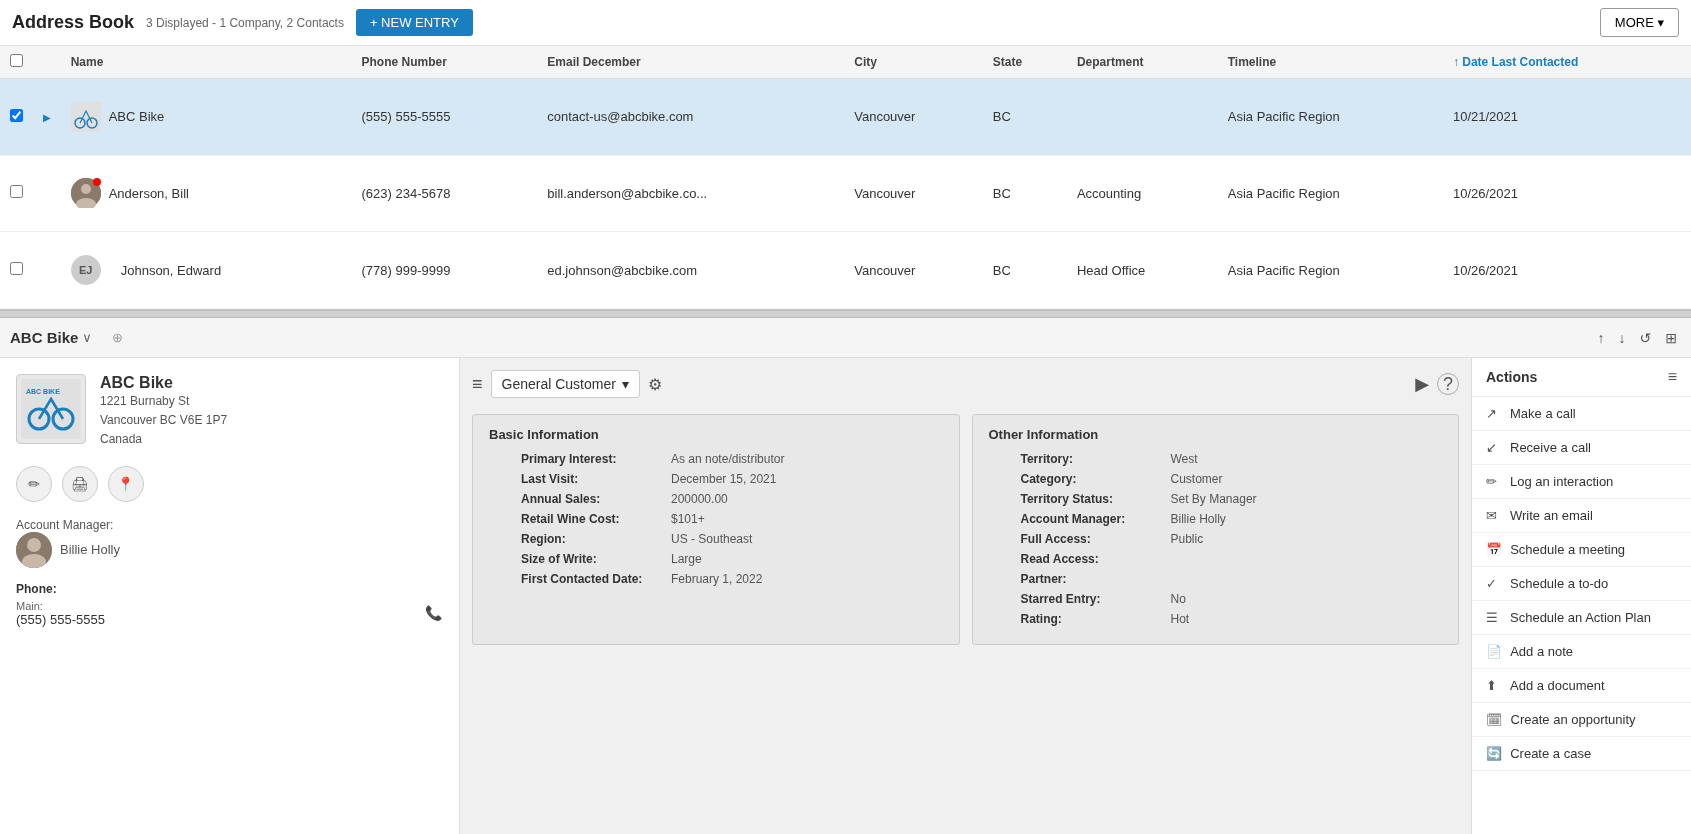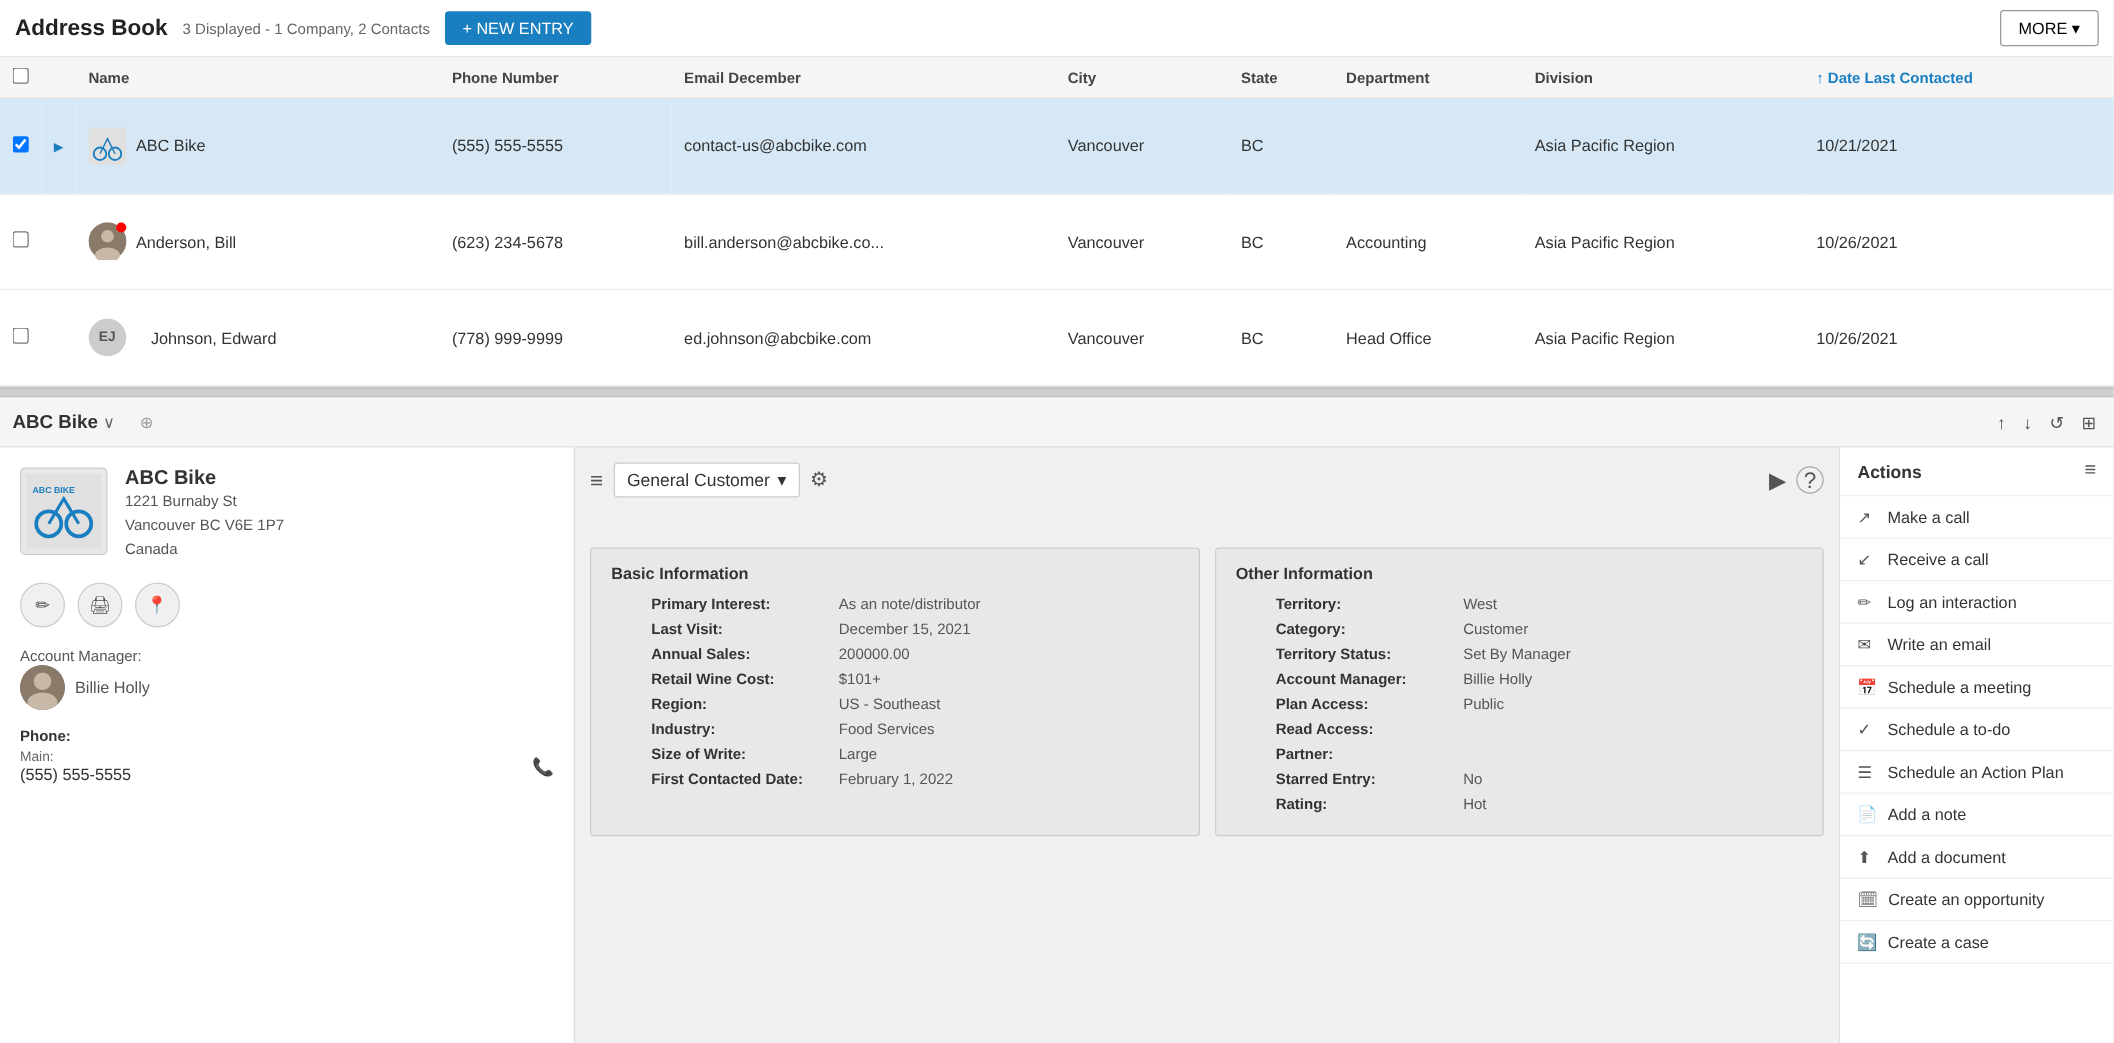"Division" th { text: Division -> Timeline }
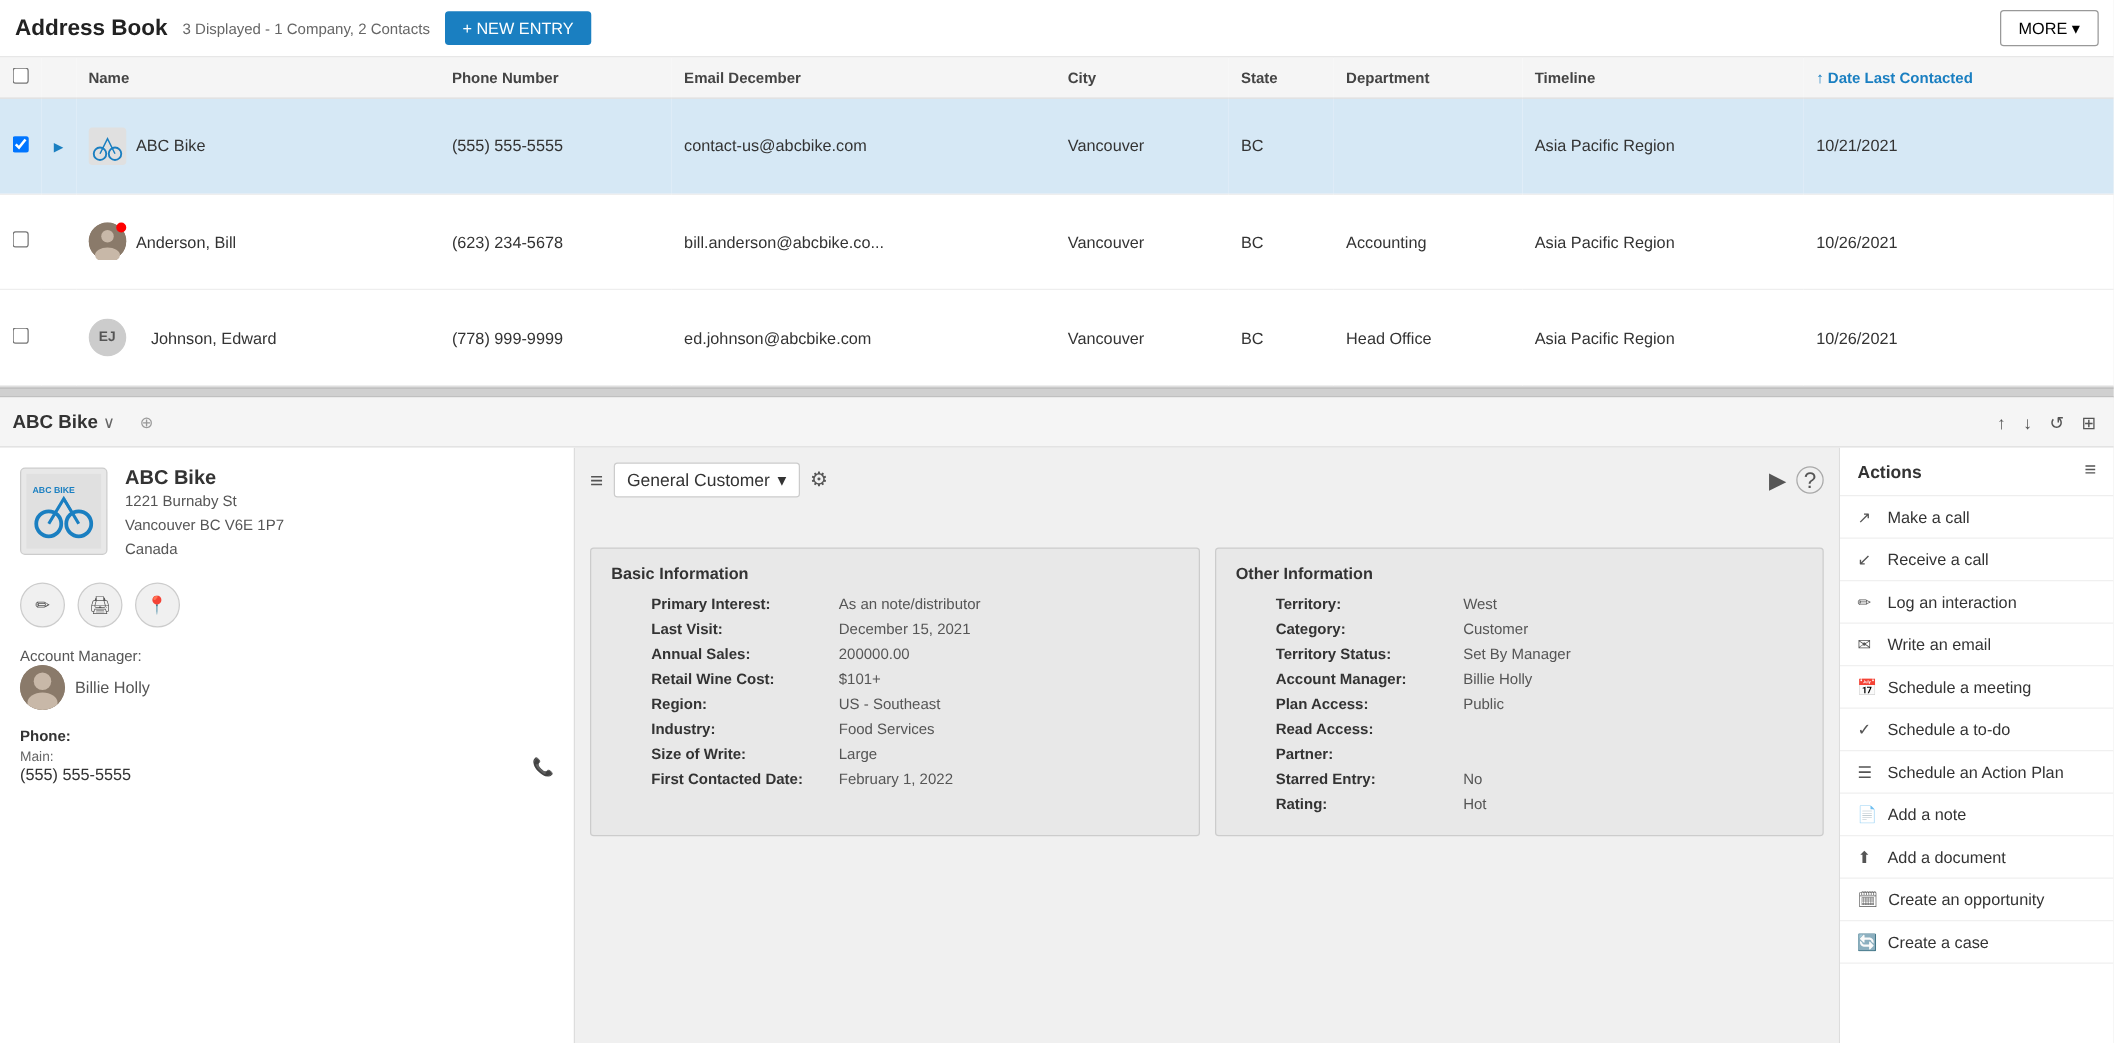"Basic Information" .cards-row .info-card { margin-top: 24px -> none }
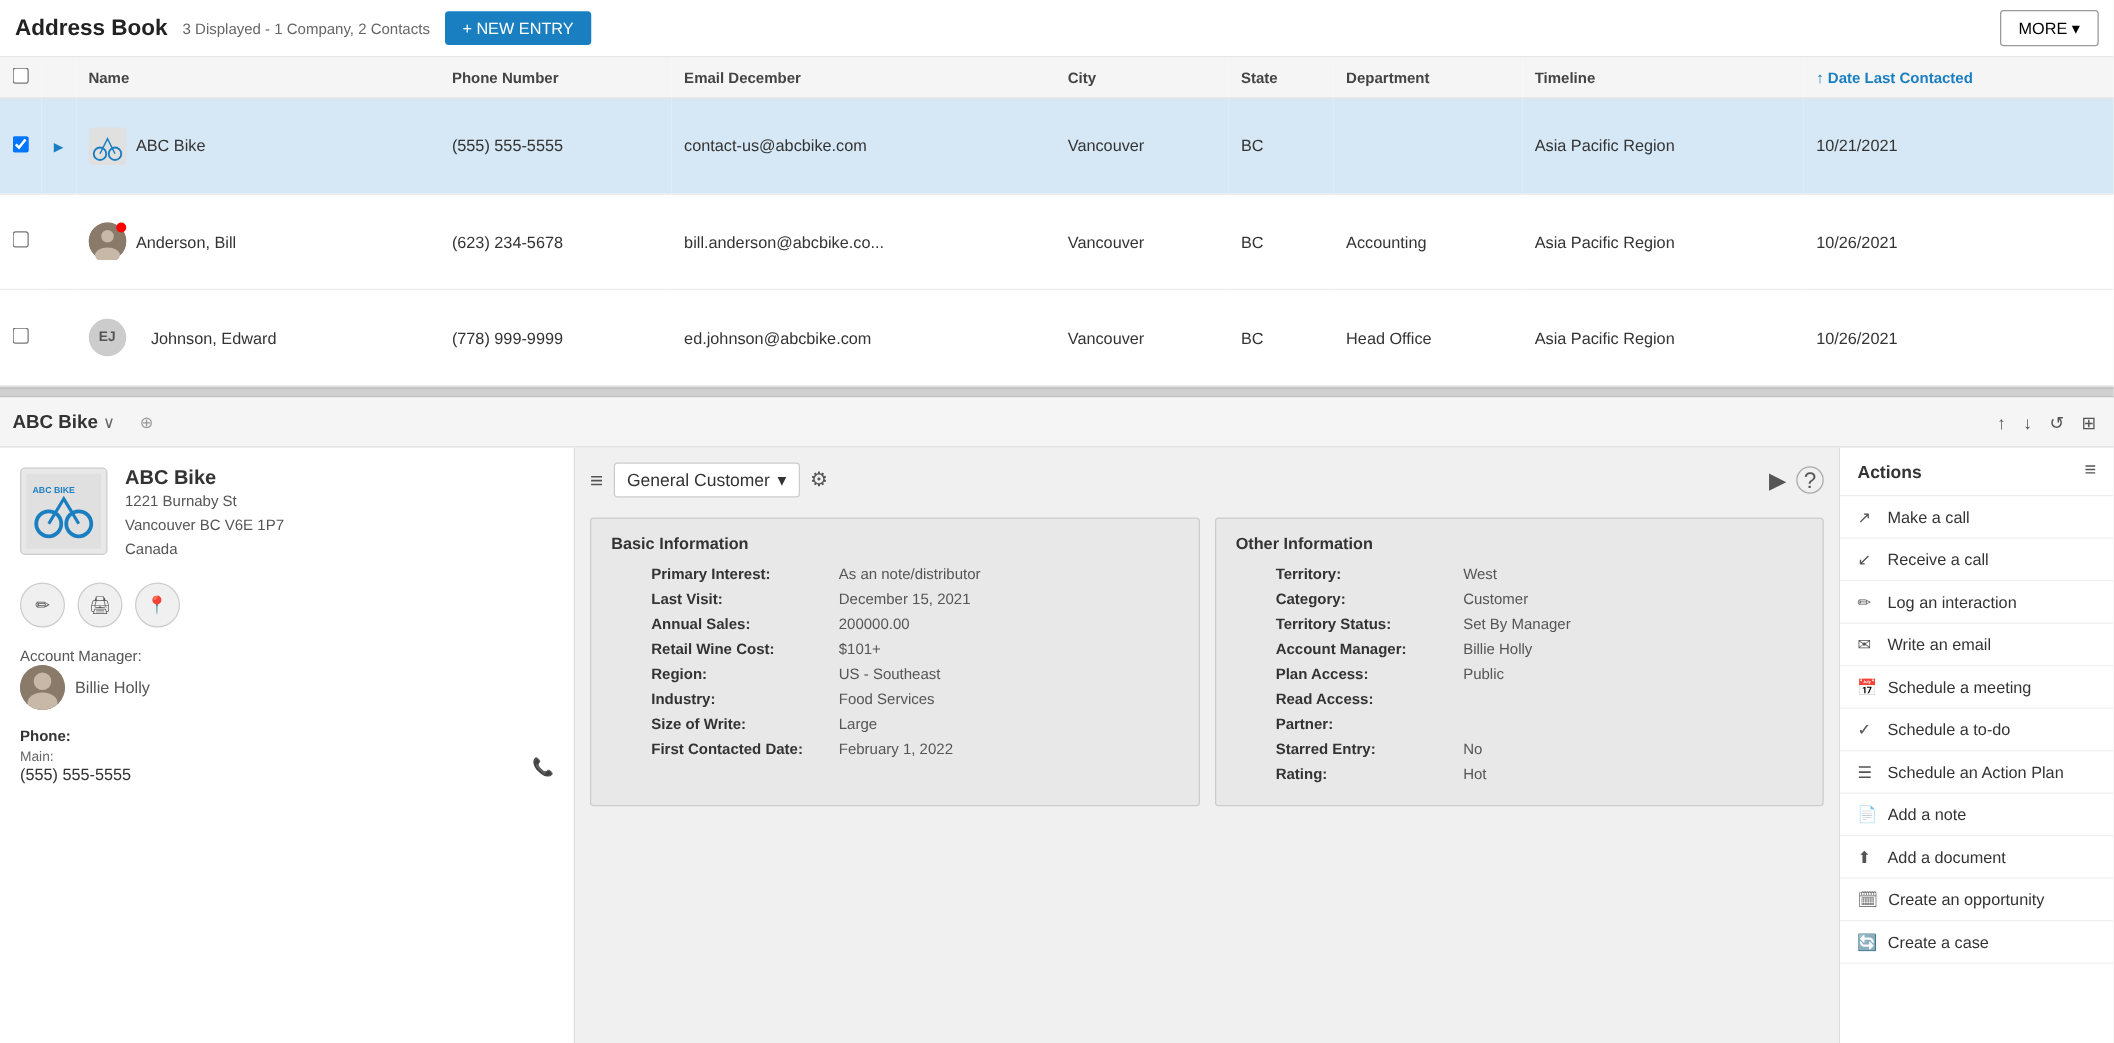"Plan Access:" span.info-label { text: Plan -> Full }
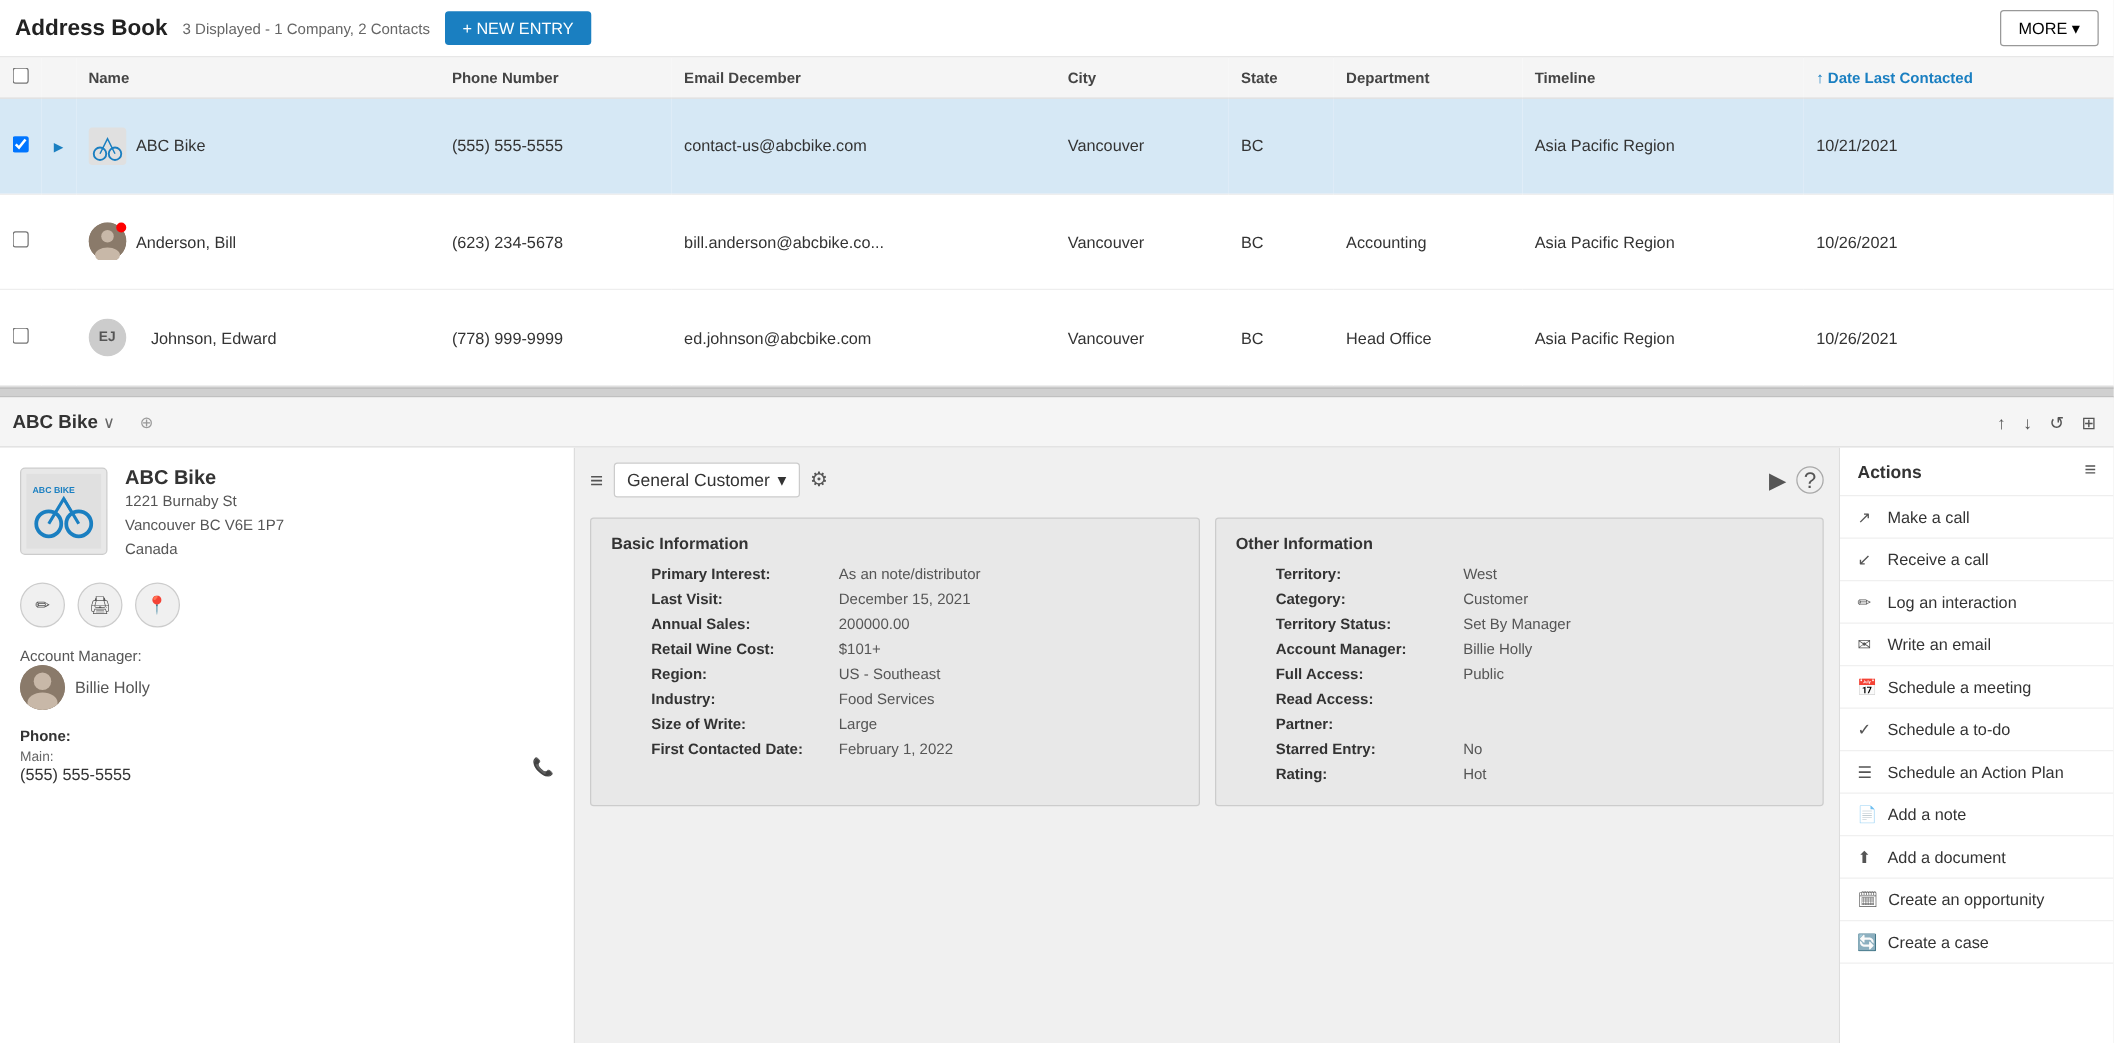"Industry:" div.info-row { html: <div> <span>Industry:</span> <span>Food Services</span> </div> -> none }
